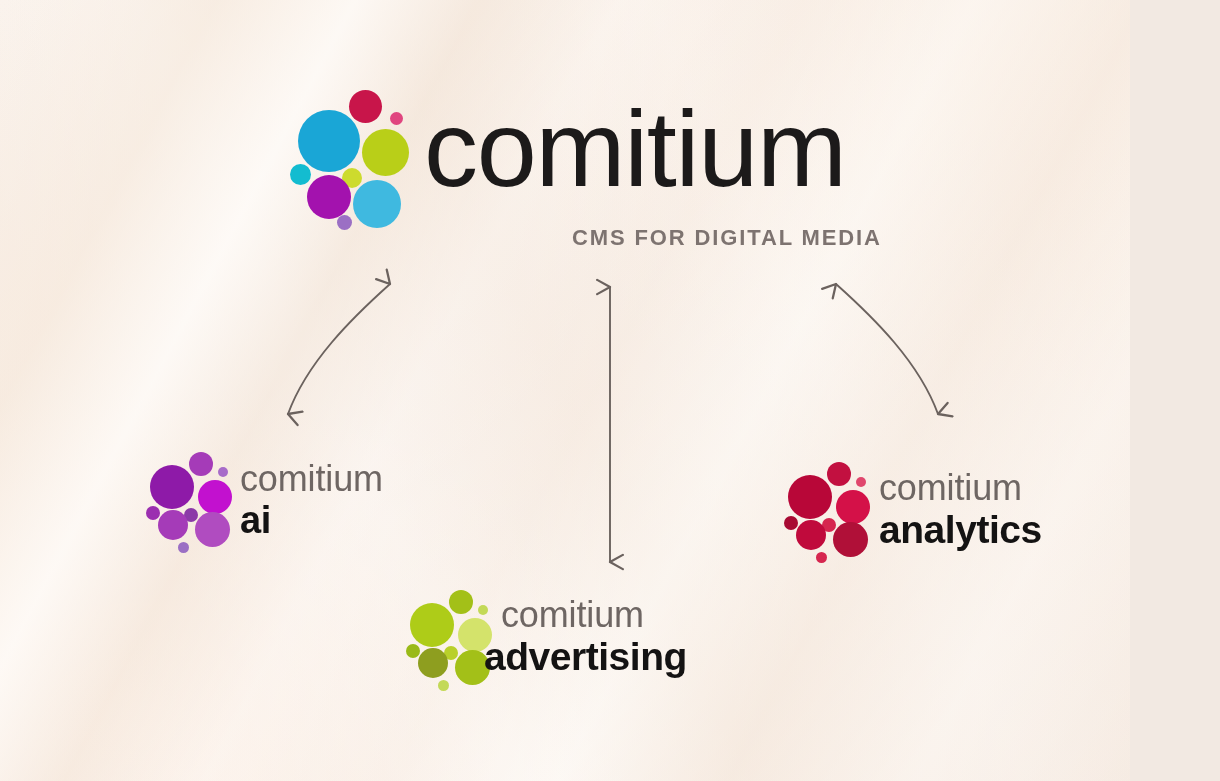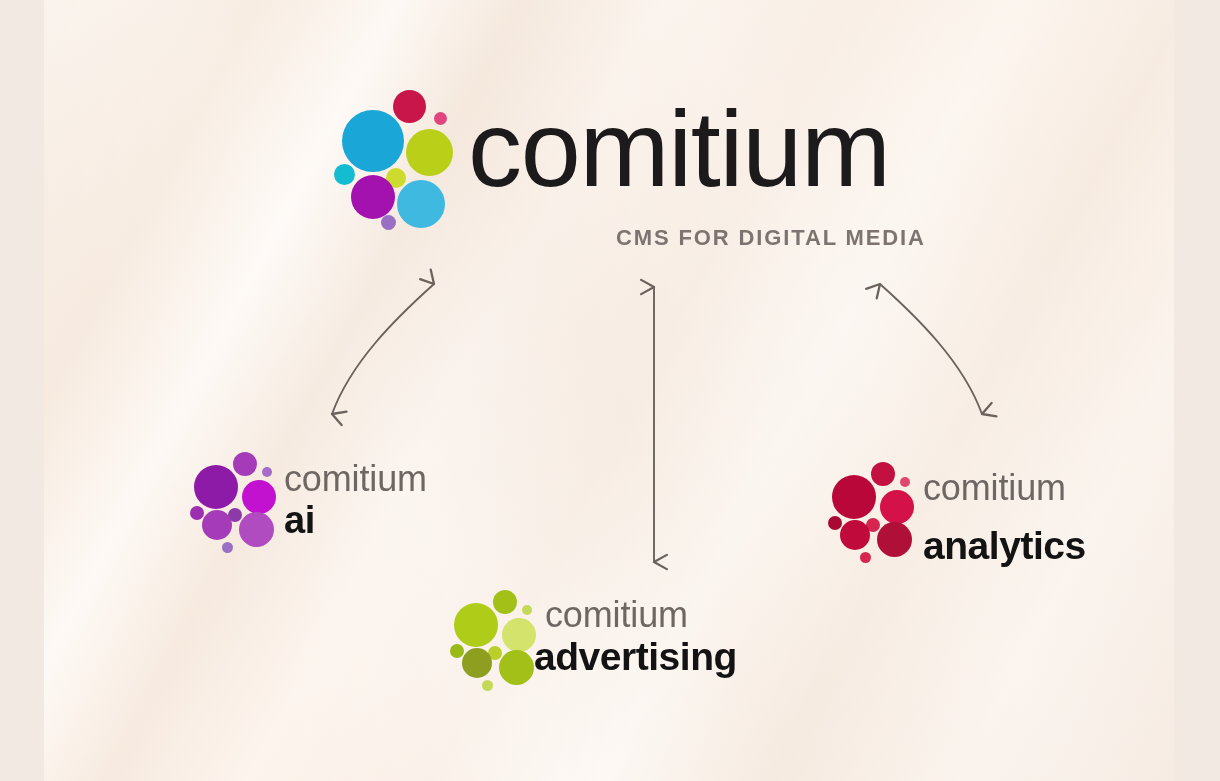"comitium" #stage { margin-left: 44px -> none }
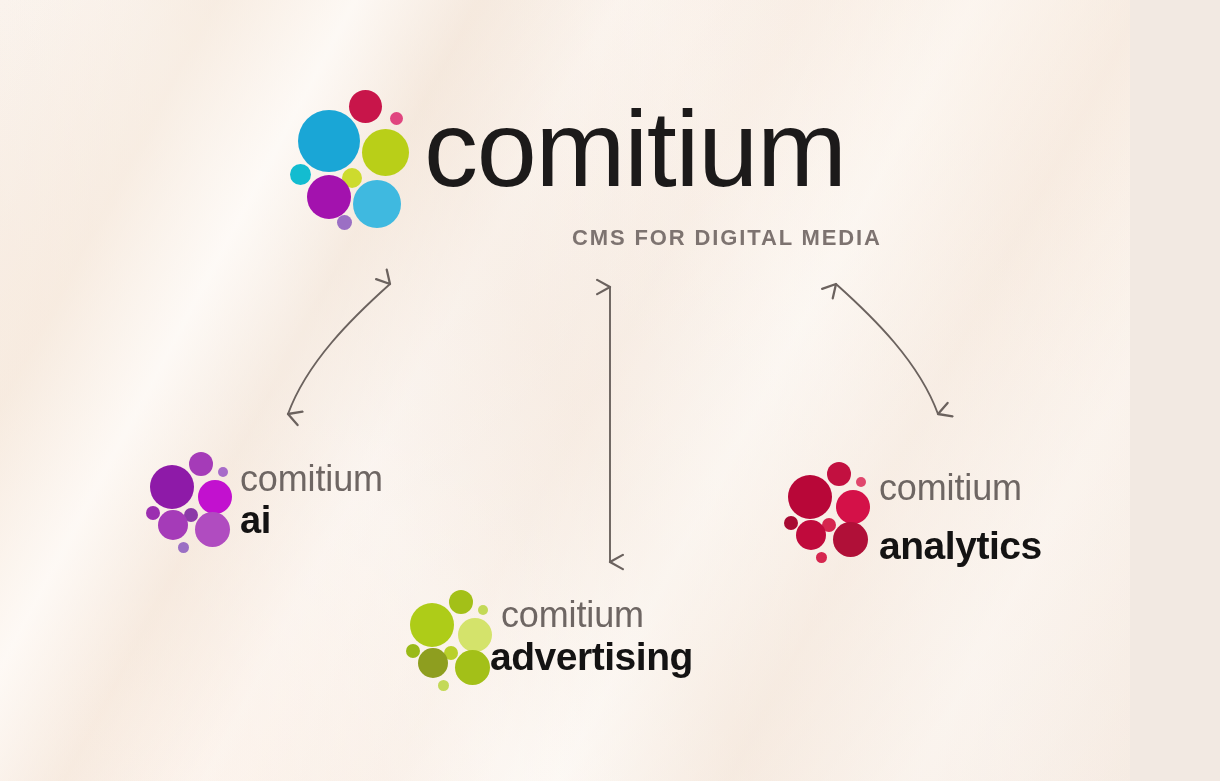"analytics" div.sub-bottom { top: 68px -> 52px }
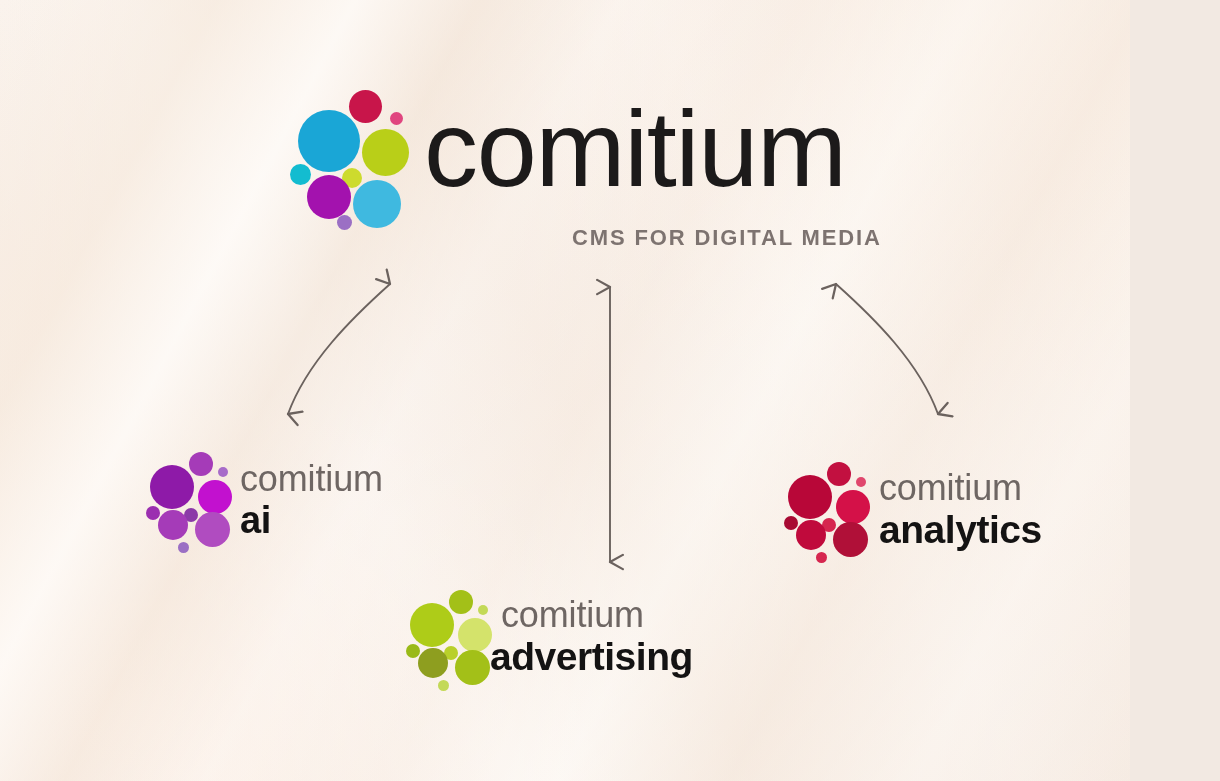"advertising" div.sub-bottom { left: 84px -> 78px }
